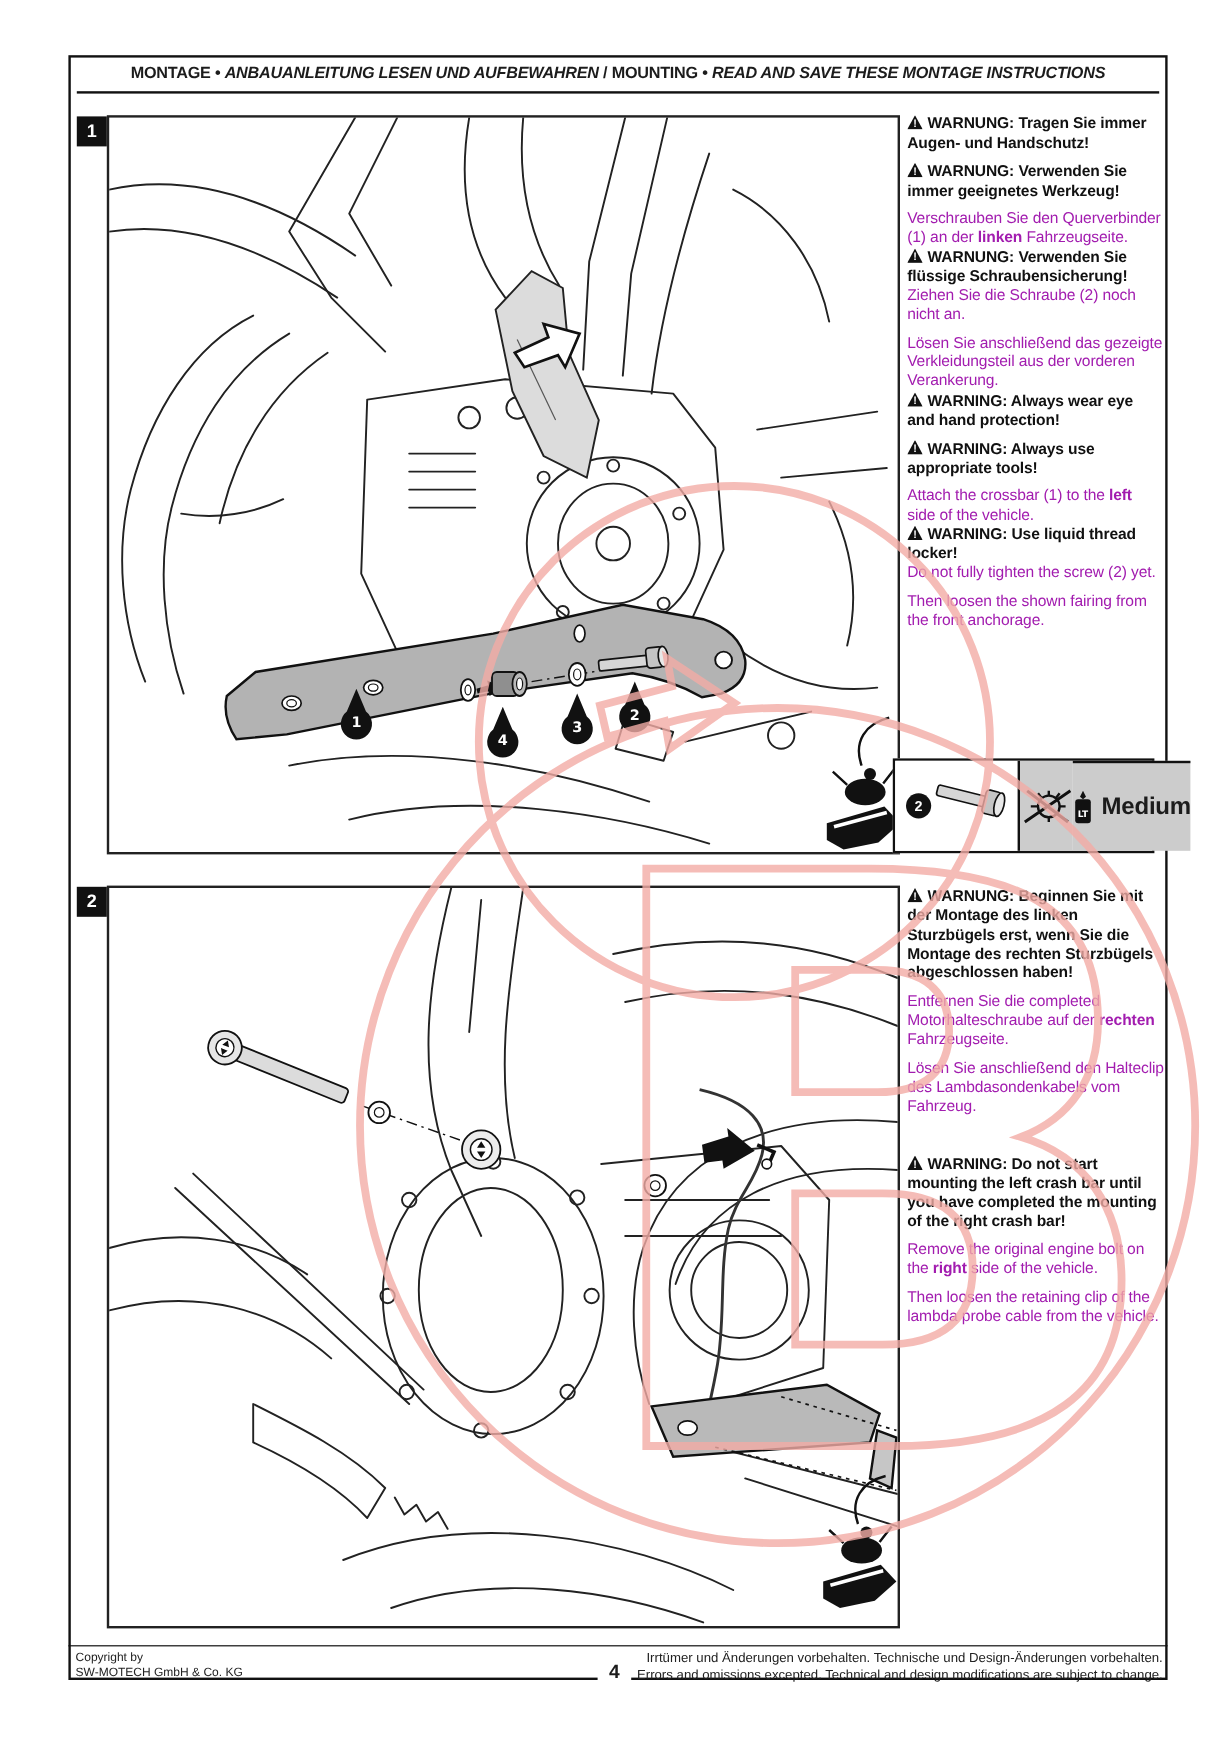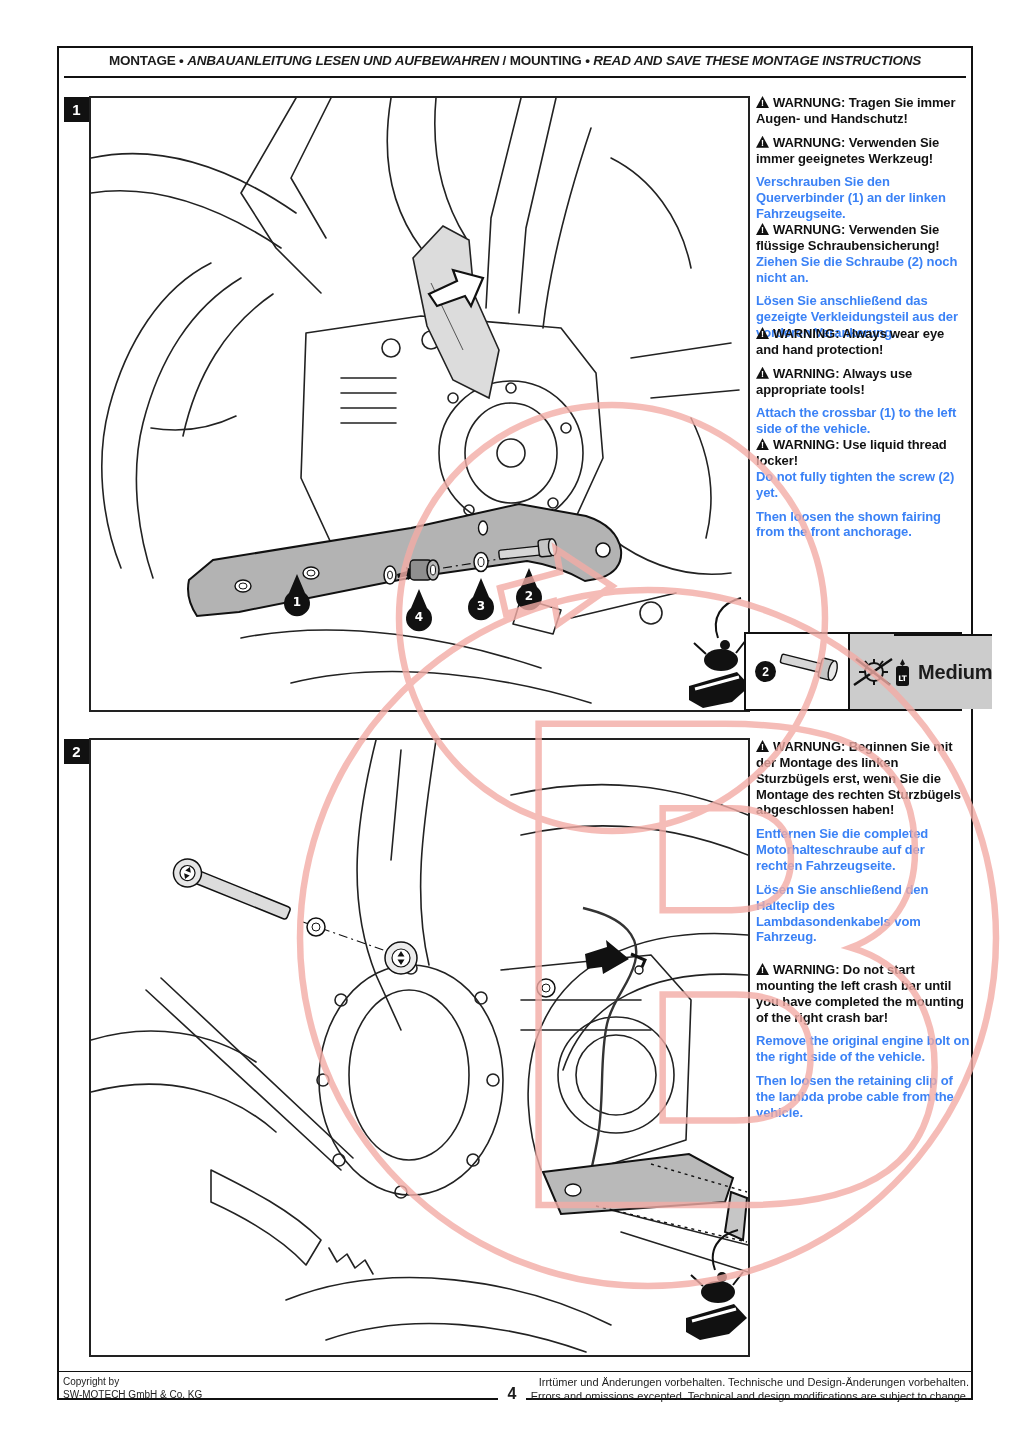"Verschrauben Sie den Querverbinder (1)" .body { color: #3b82f6 -> #a21caf; font-weight: bold -> none }
